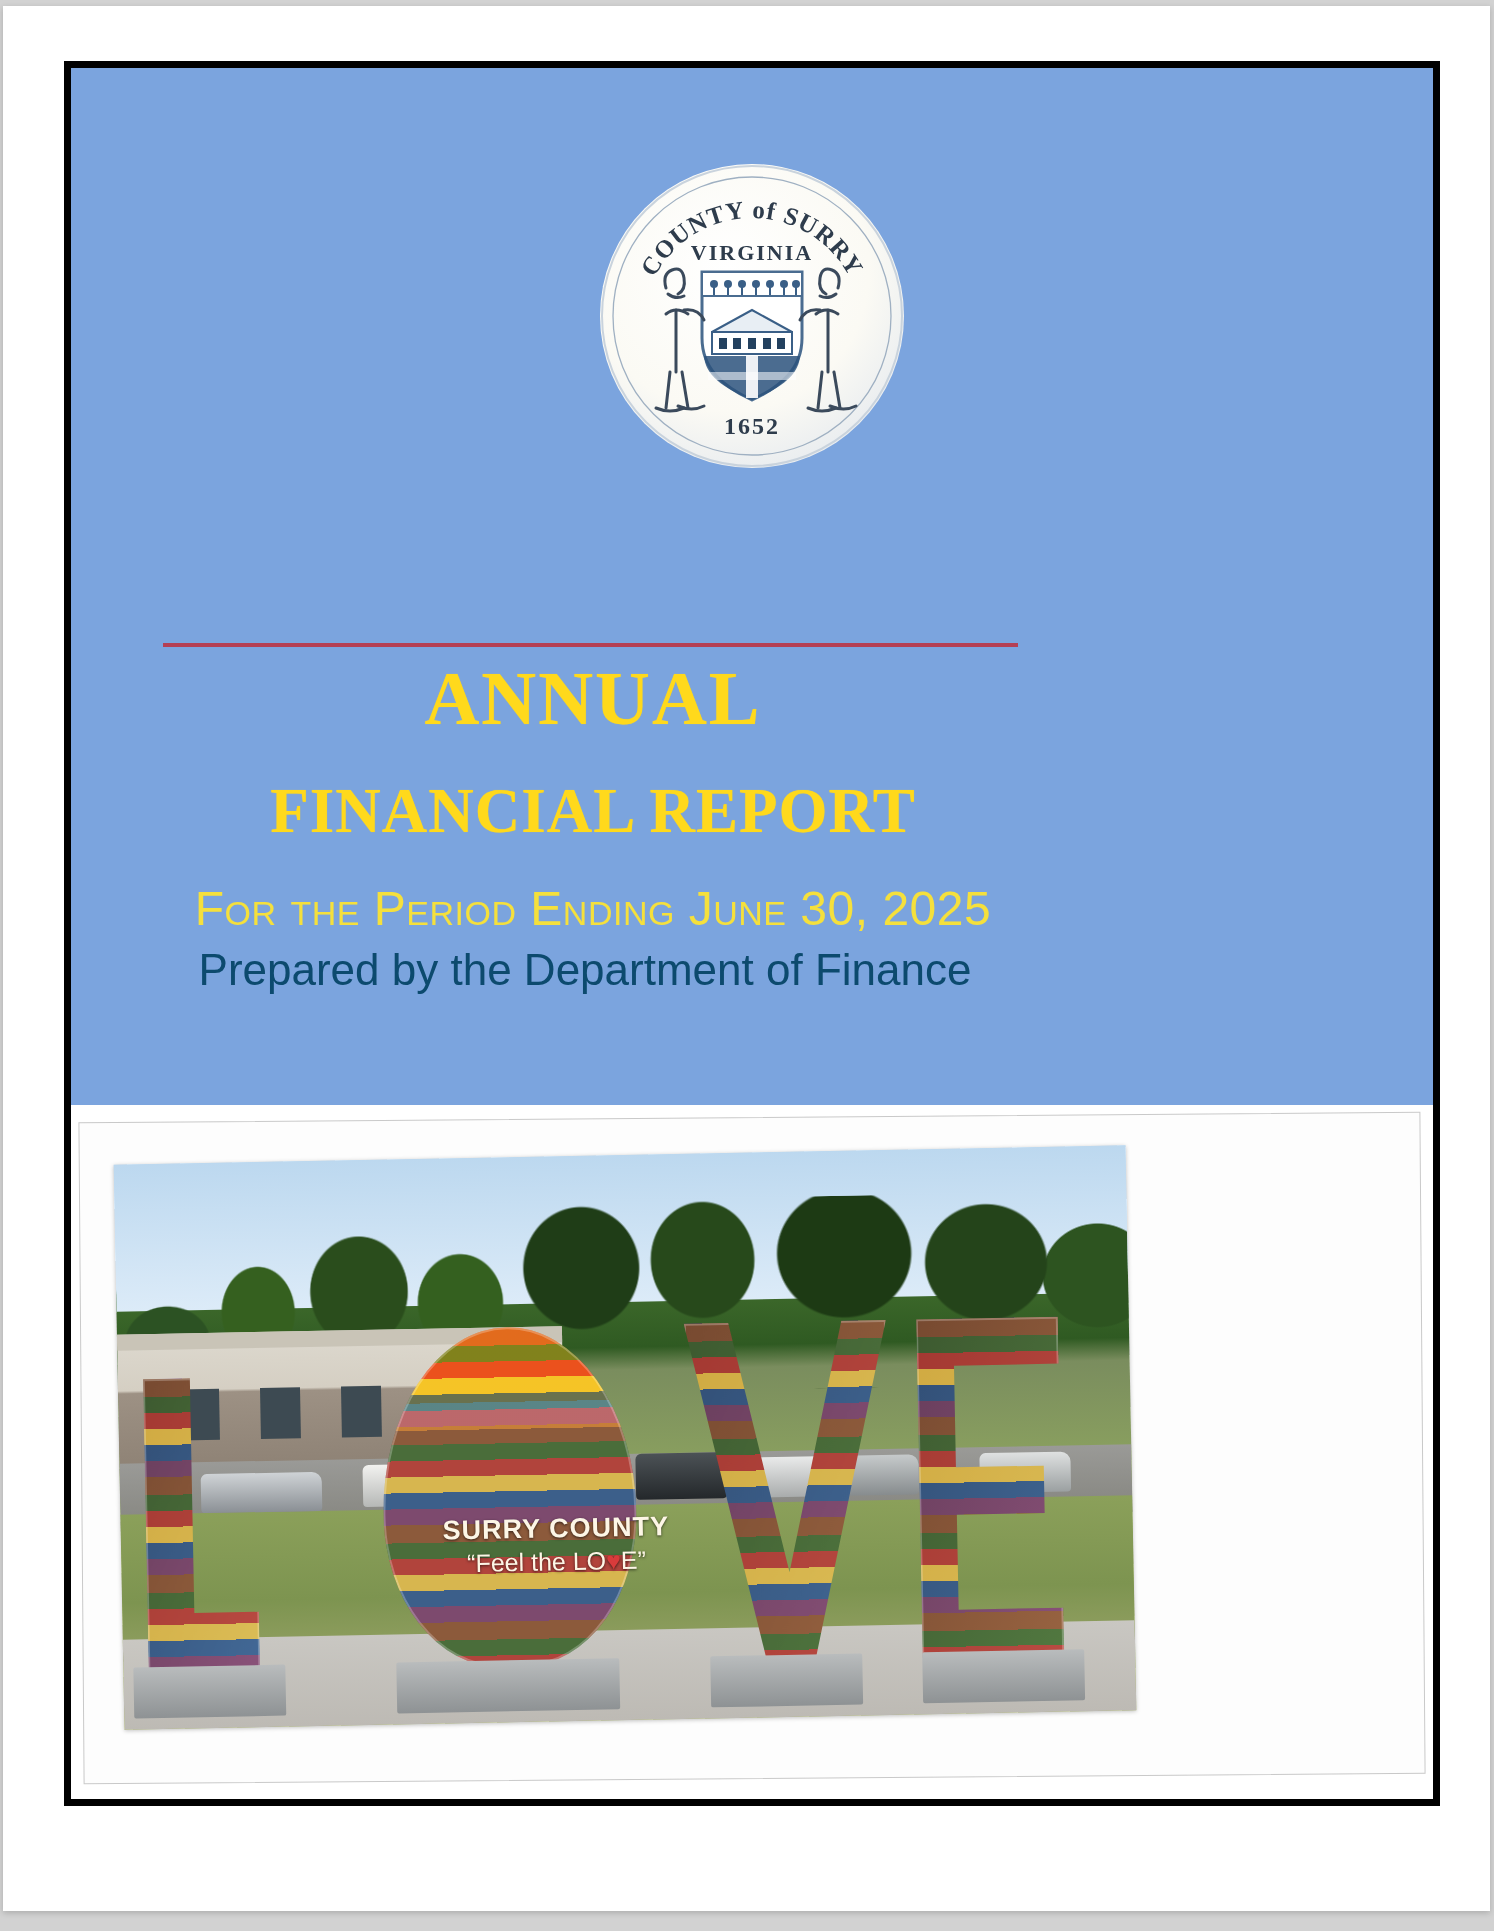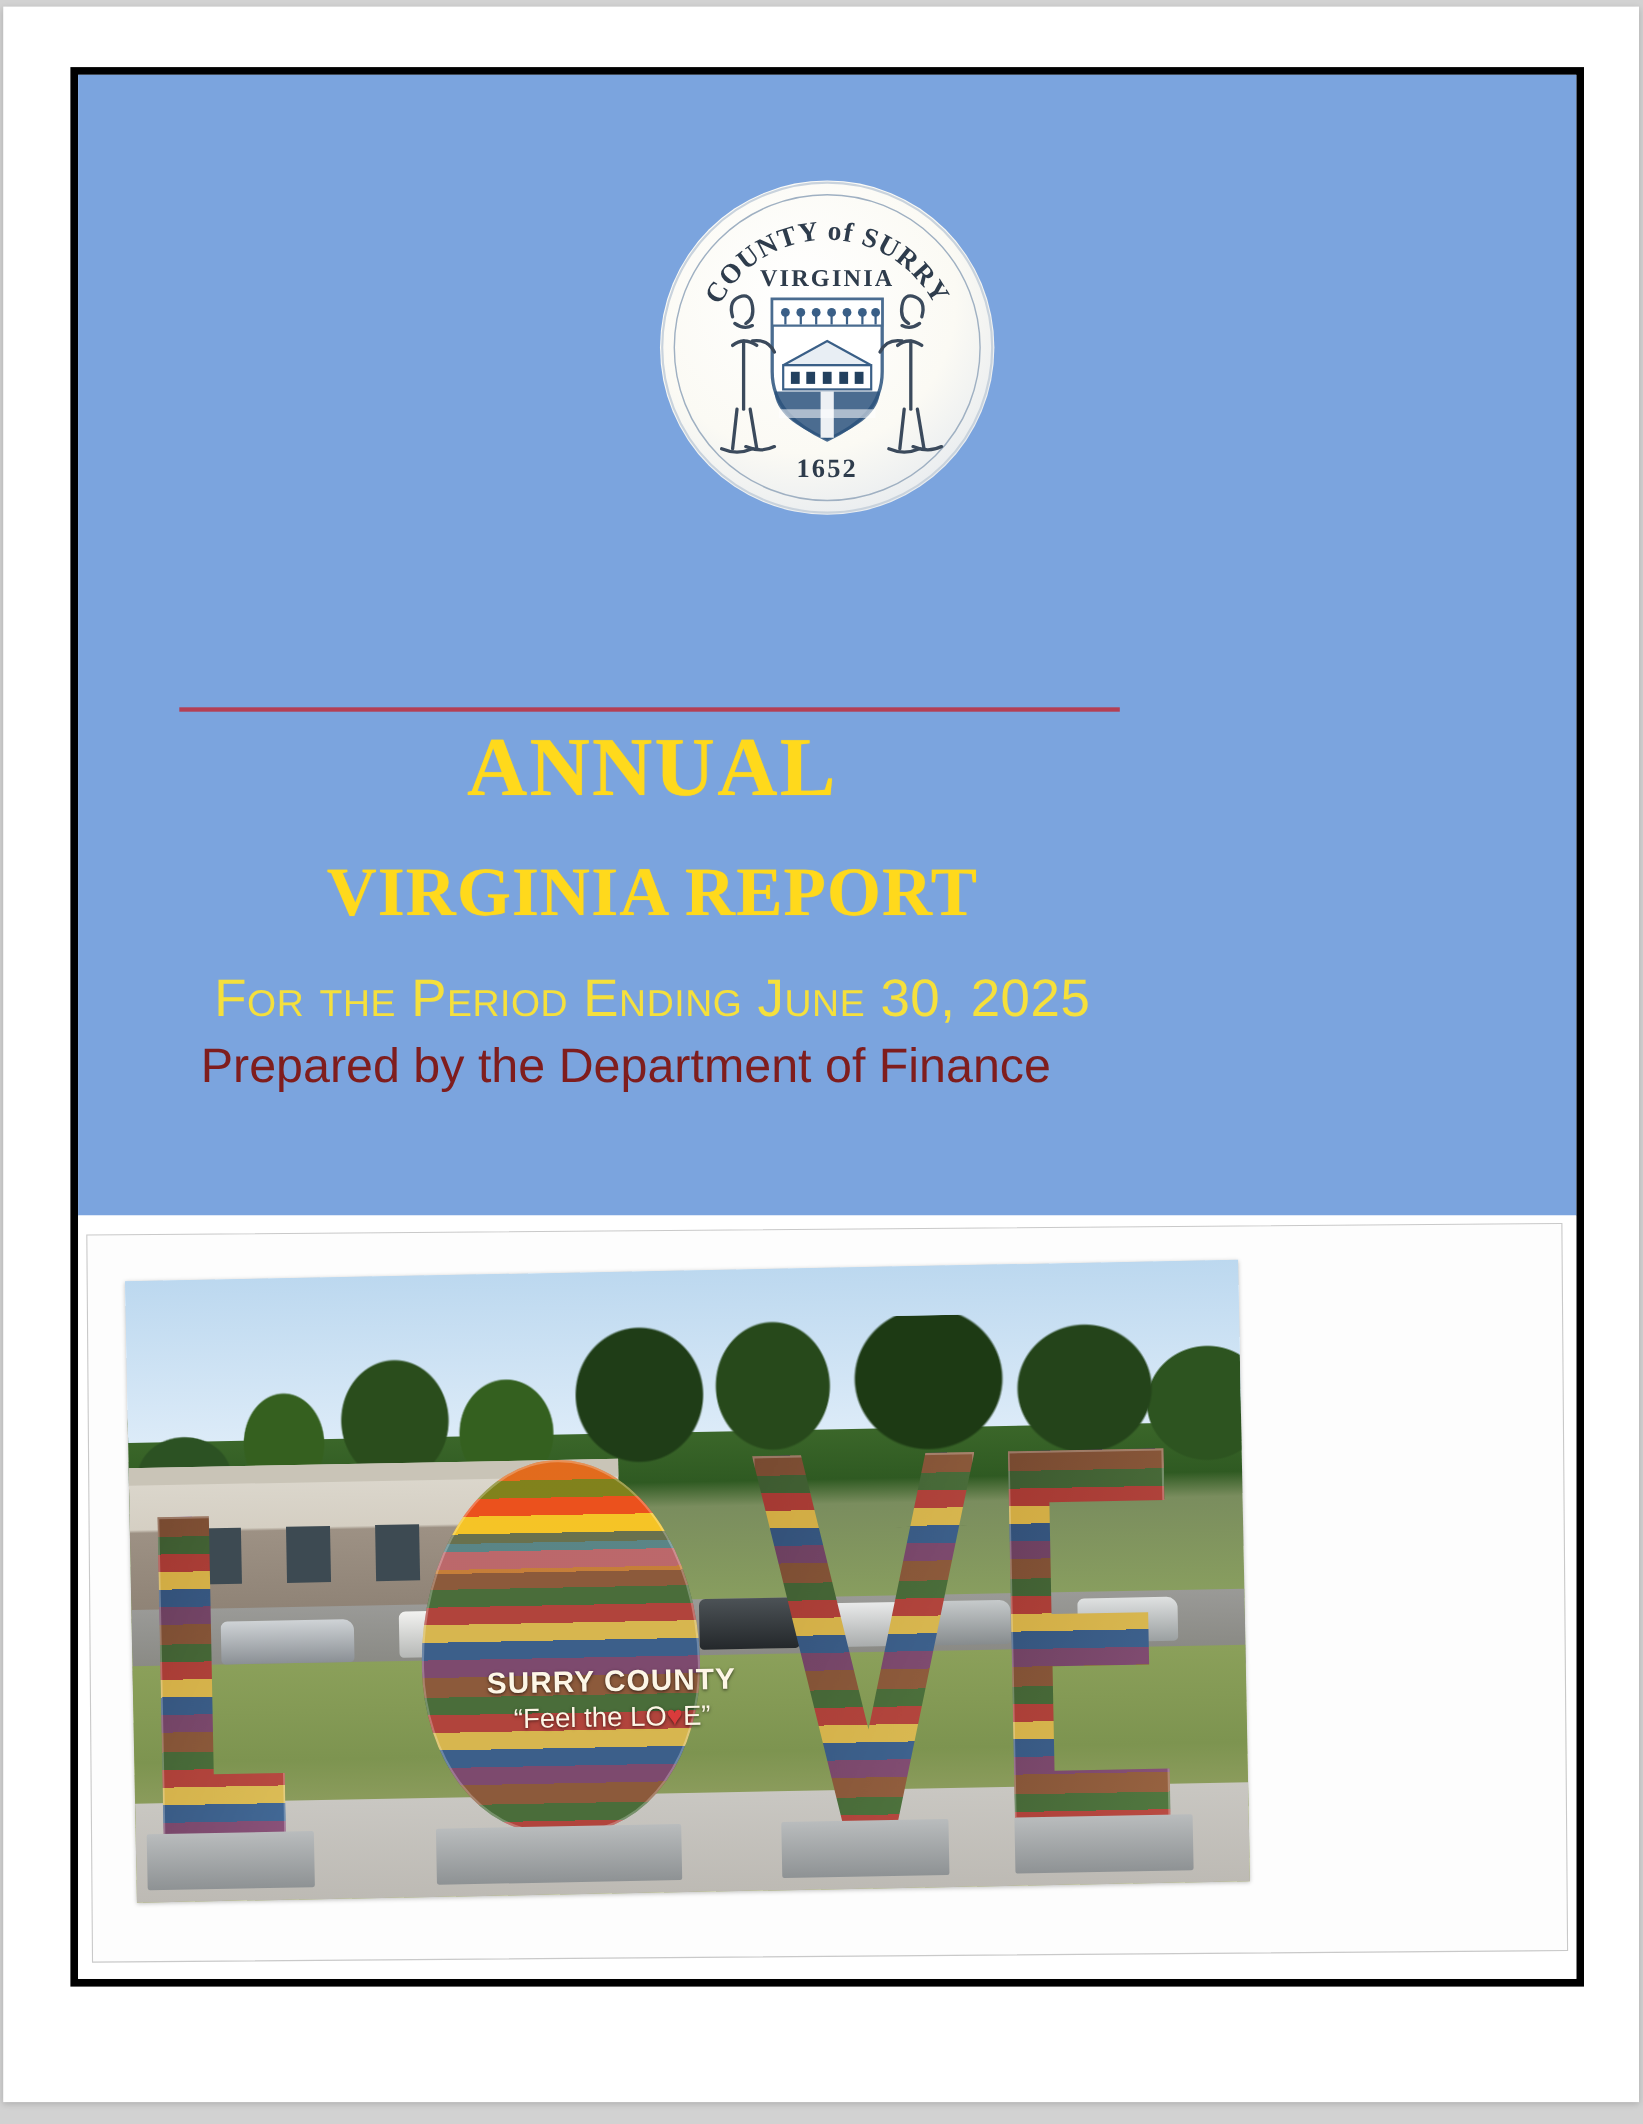"VIRGINIA REPORT" div.title-block { text: VIRGINIA -> FINANCIAL }
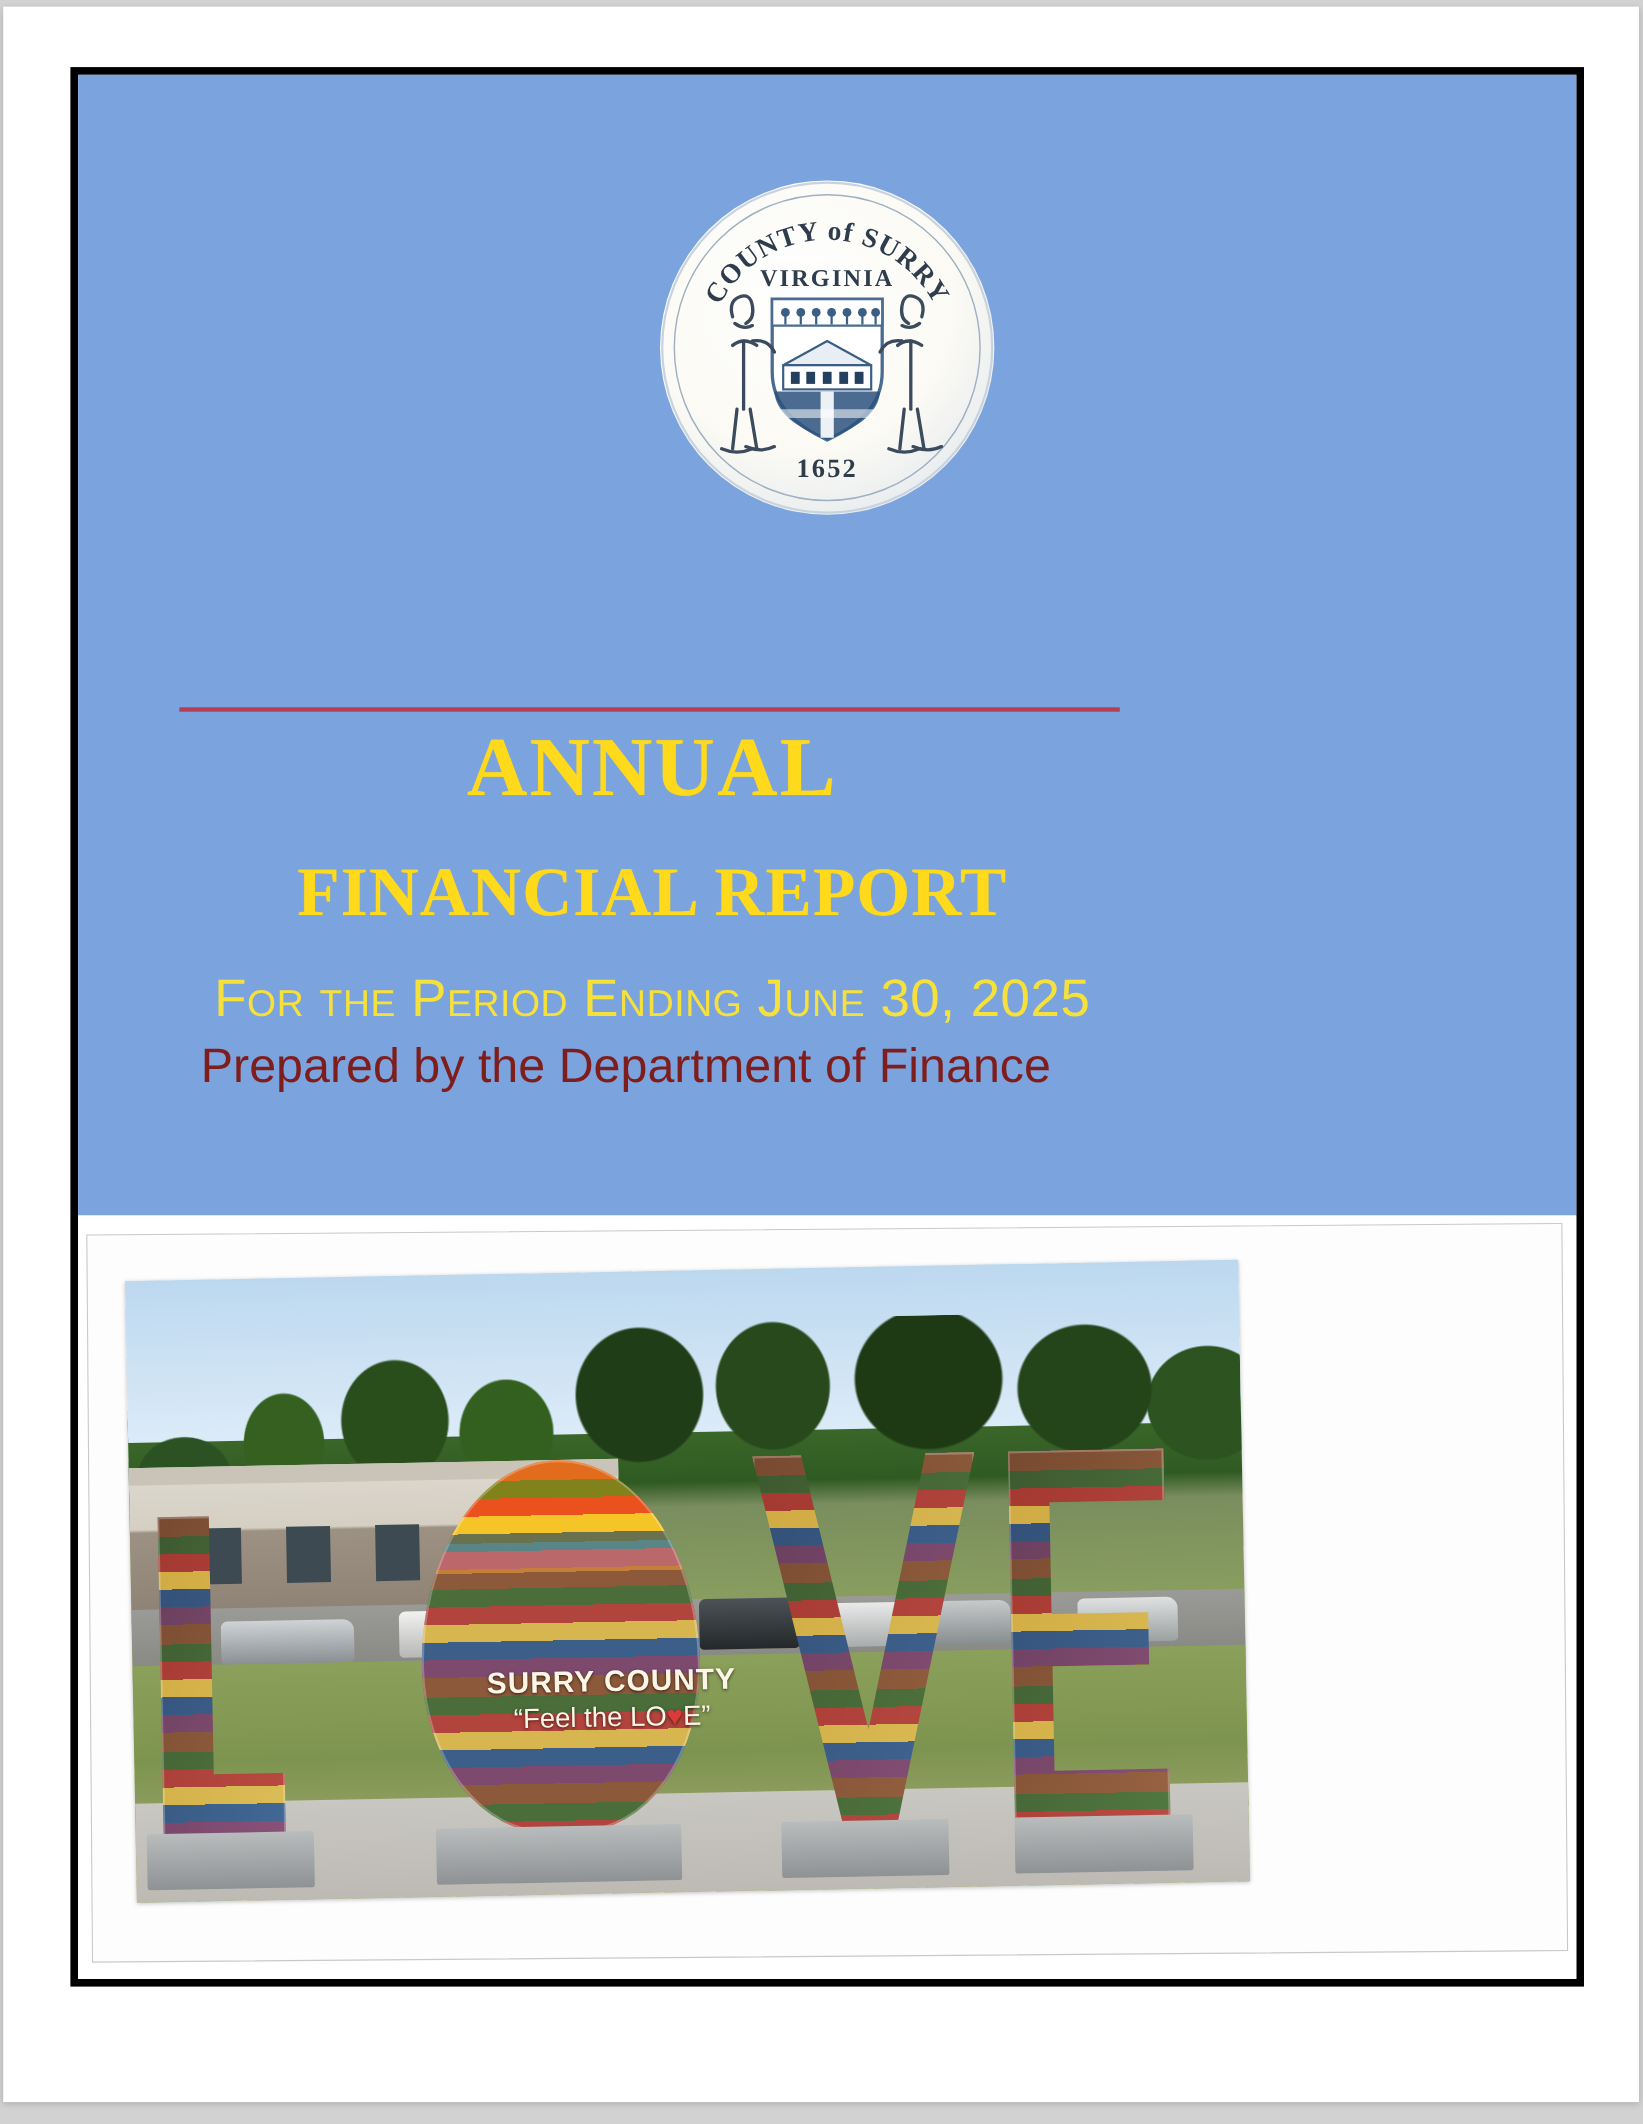"Prepared by the Department of" #title-prepared { color: #7f1d1d -> #0c4a6e; left: 68px -> 84px }
